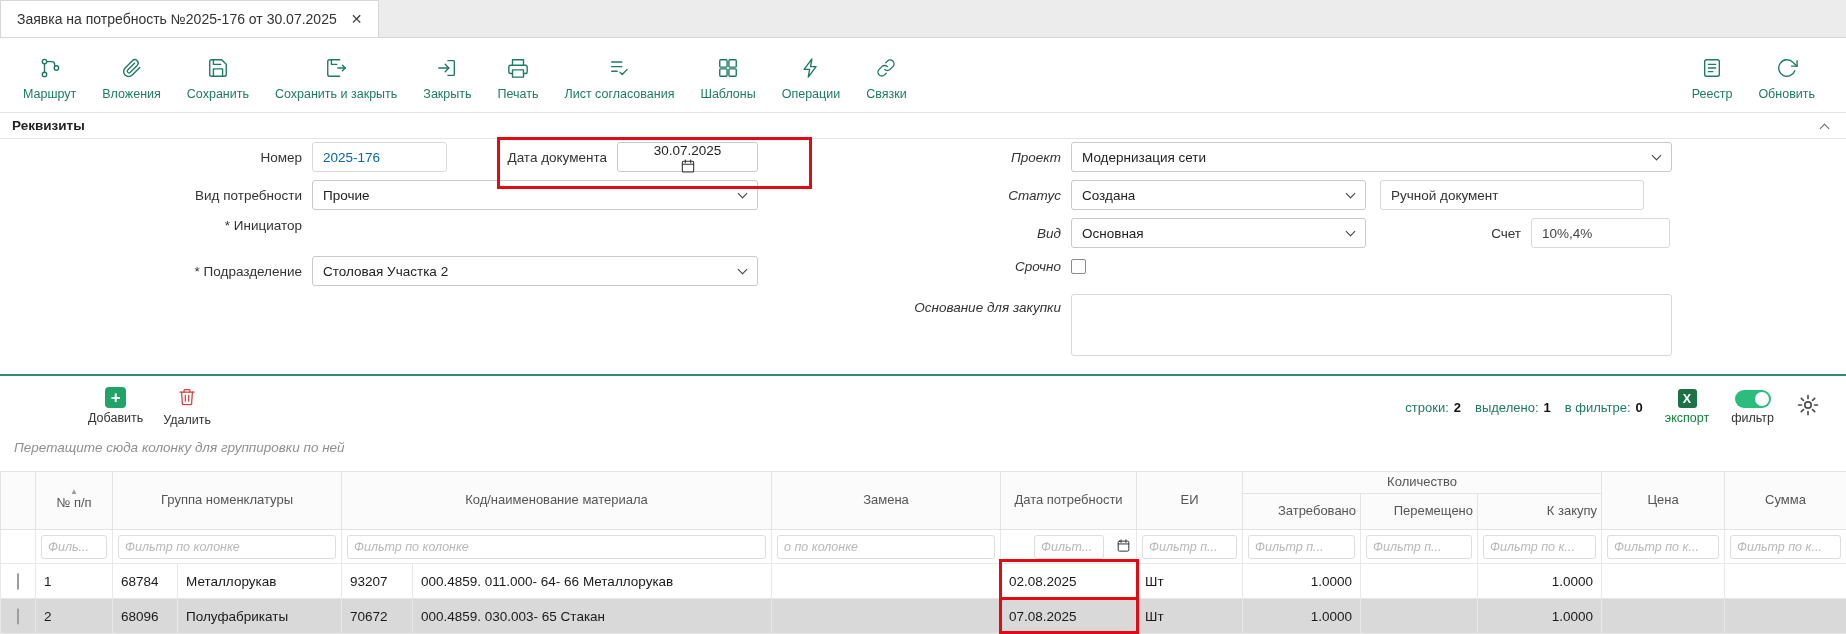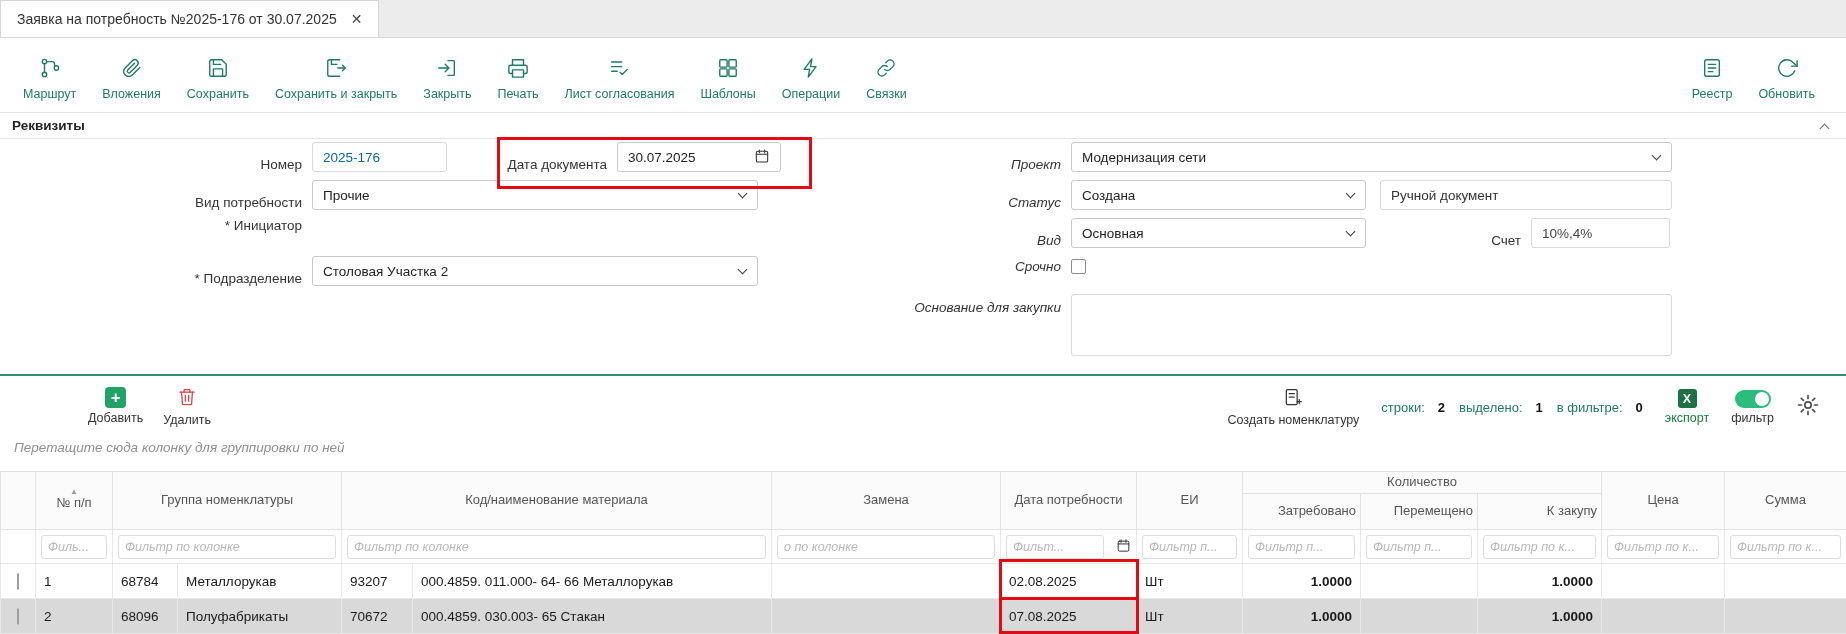"Номер" .frow { align-items: flex-end -> center }
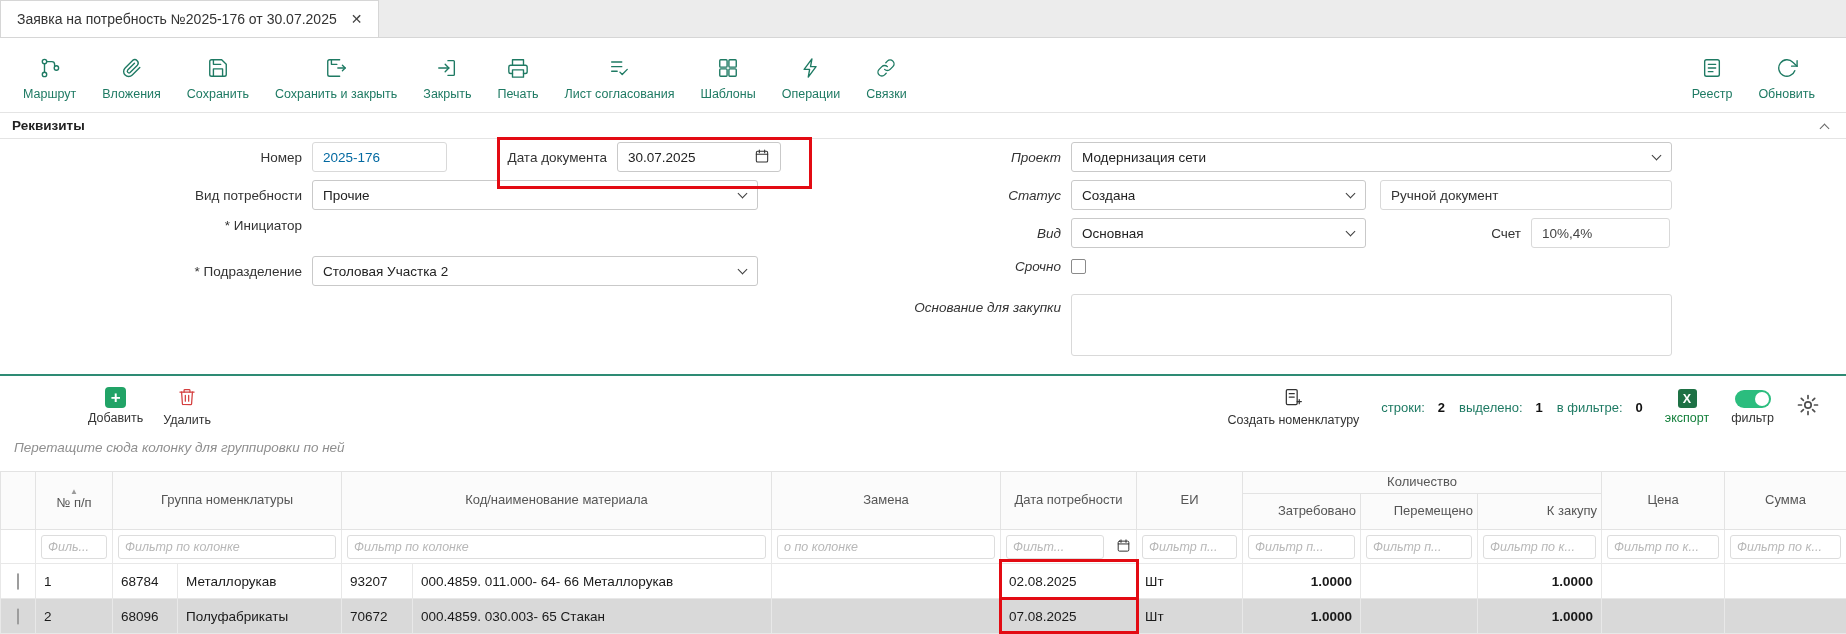"30.07.2025" div.ibox { flex-direction: none -> column; width: 164px -> 141px }
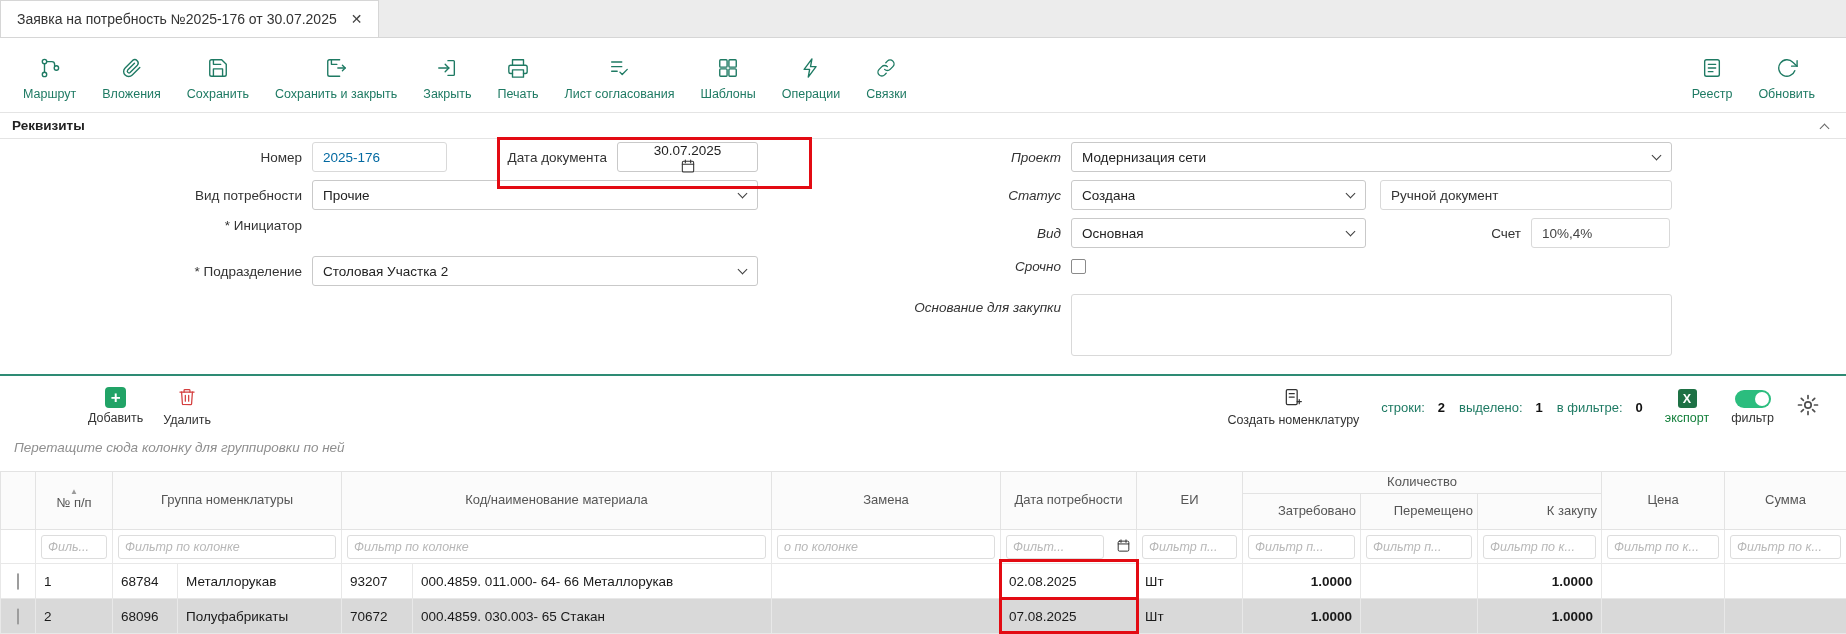"Ручной документ" div.ibox { width: 292px -> 264px }
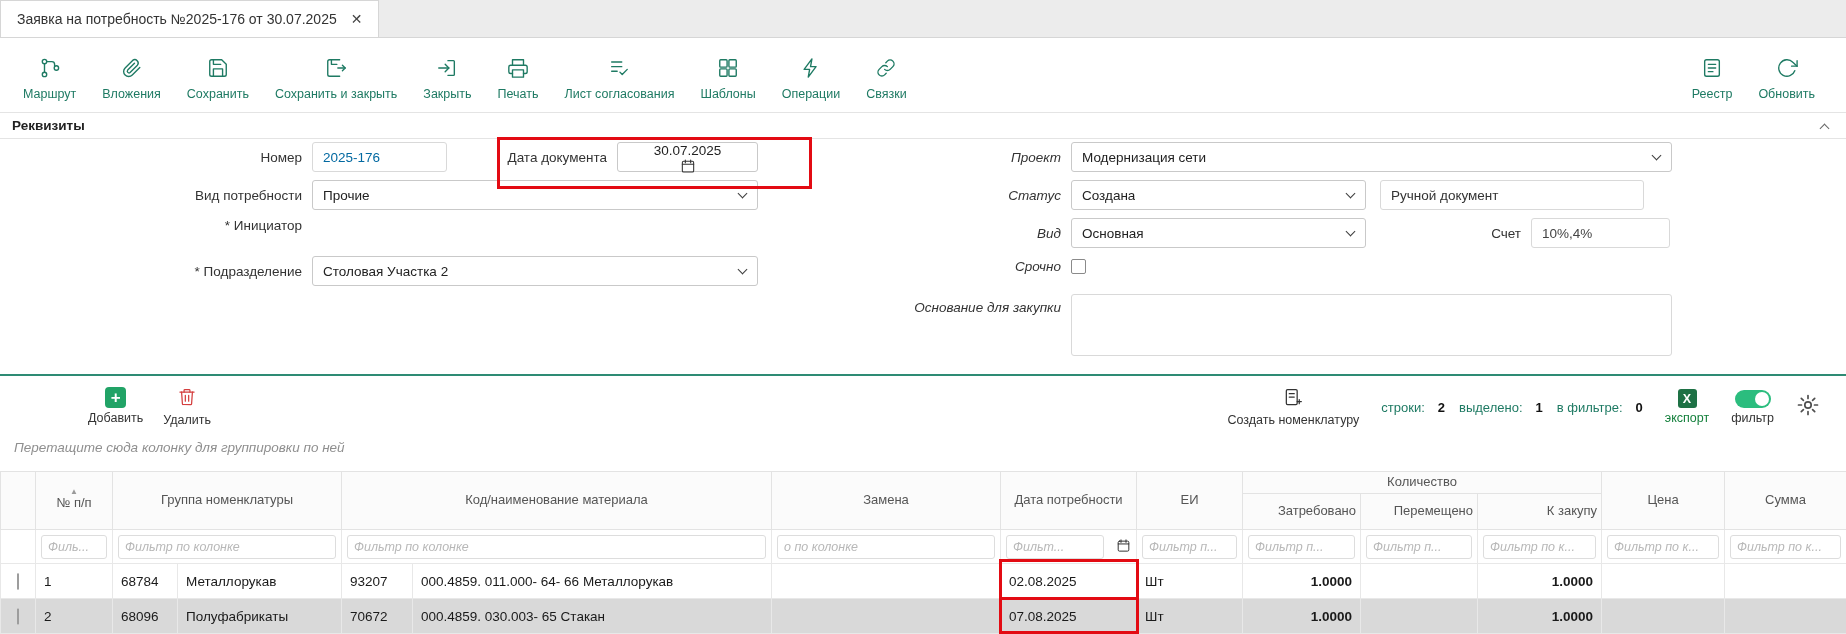"строки:" .stat { gap: 13px -> 5px }
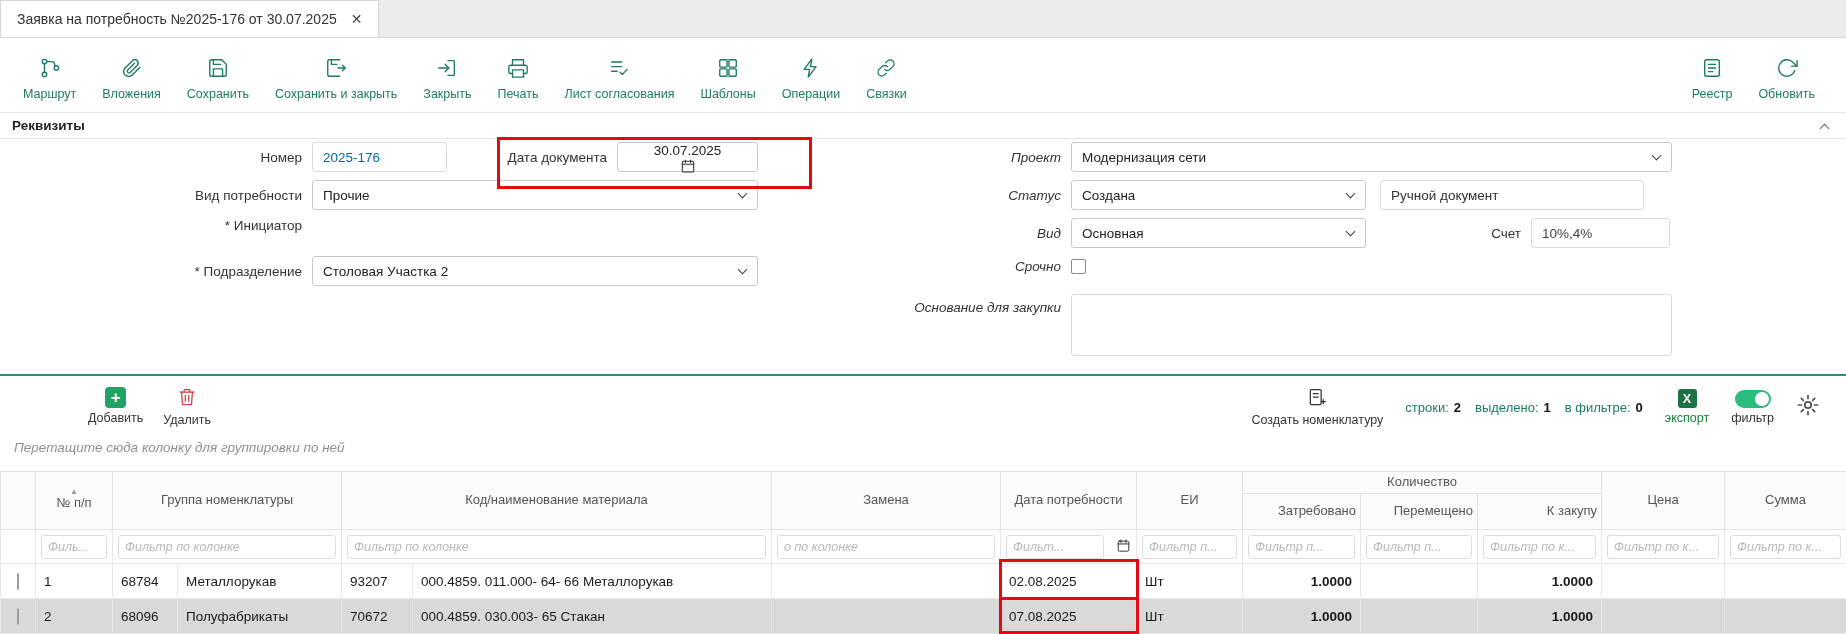"Создать номенклатуру" div.stackbtn { html: <div> <span><svg> <rect></rect> <path></path> <path></path> </svg></span> <span>Создать номенклатуру</span> </div> -> none }
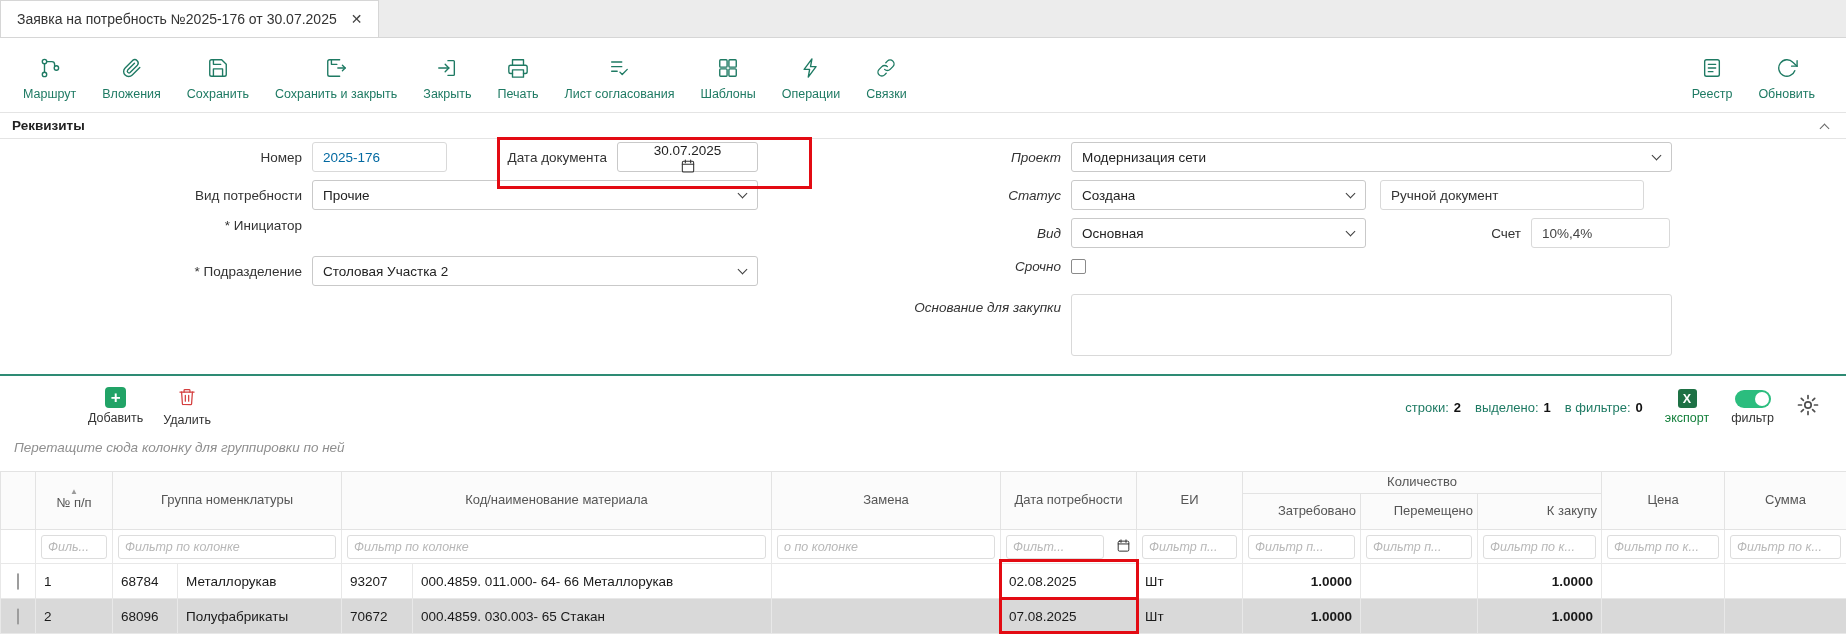"Фильт..." .fcell-flex { margin-left: none -> 28px }
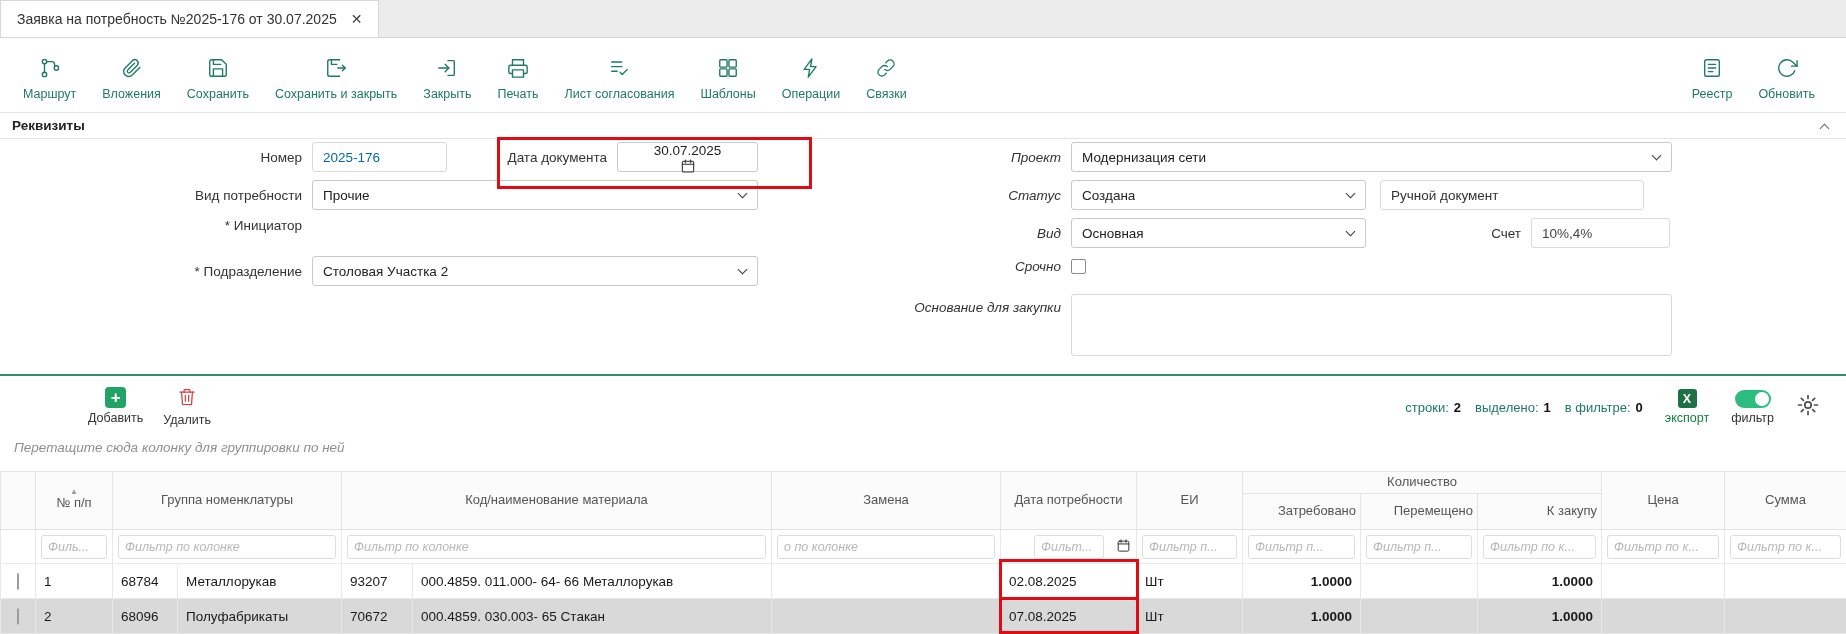"1.0000" td.num { font-weight: bold -> none }
